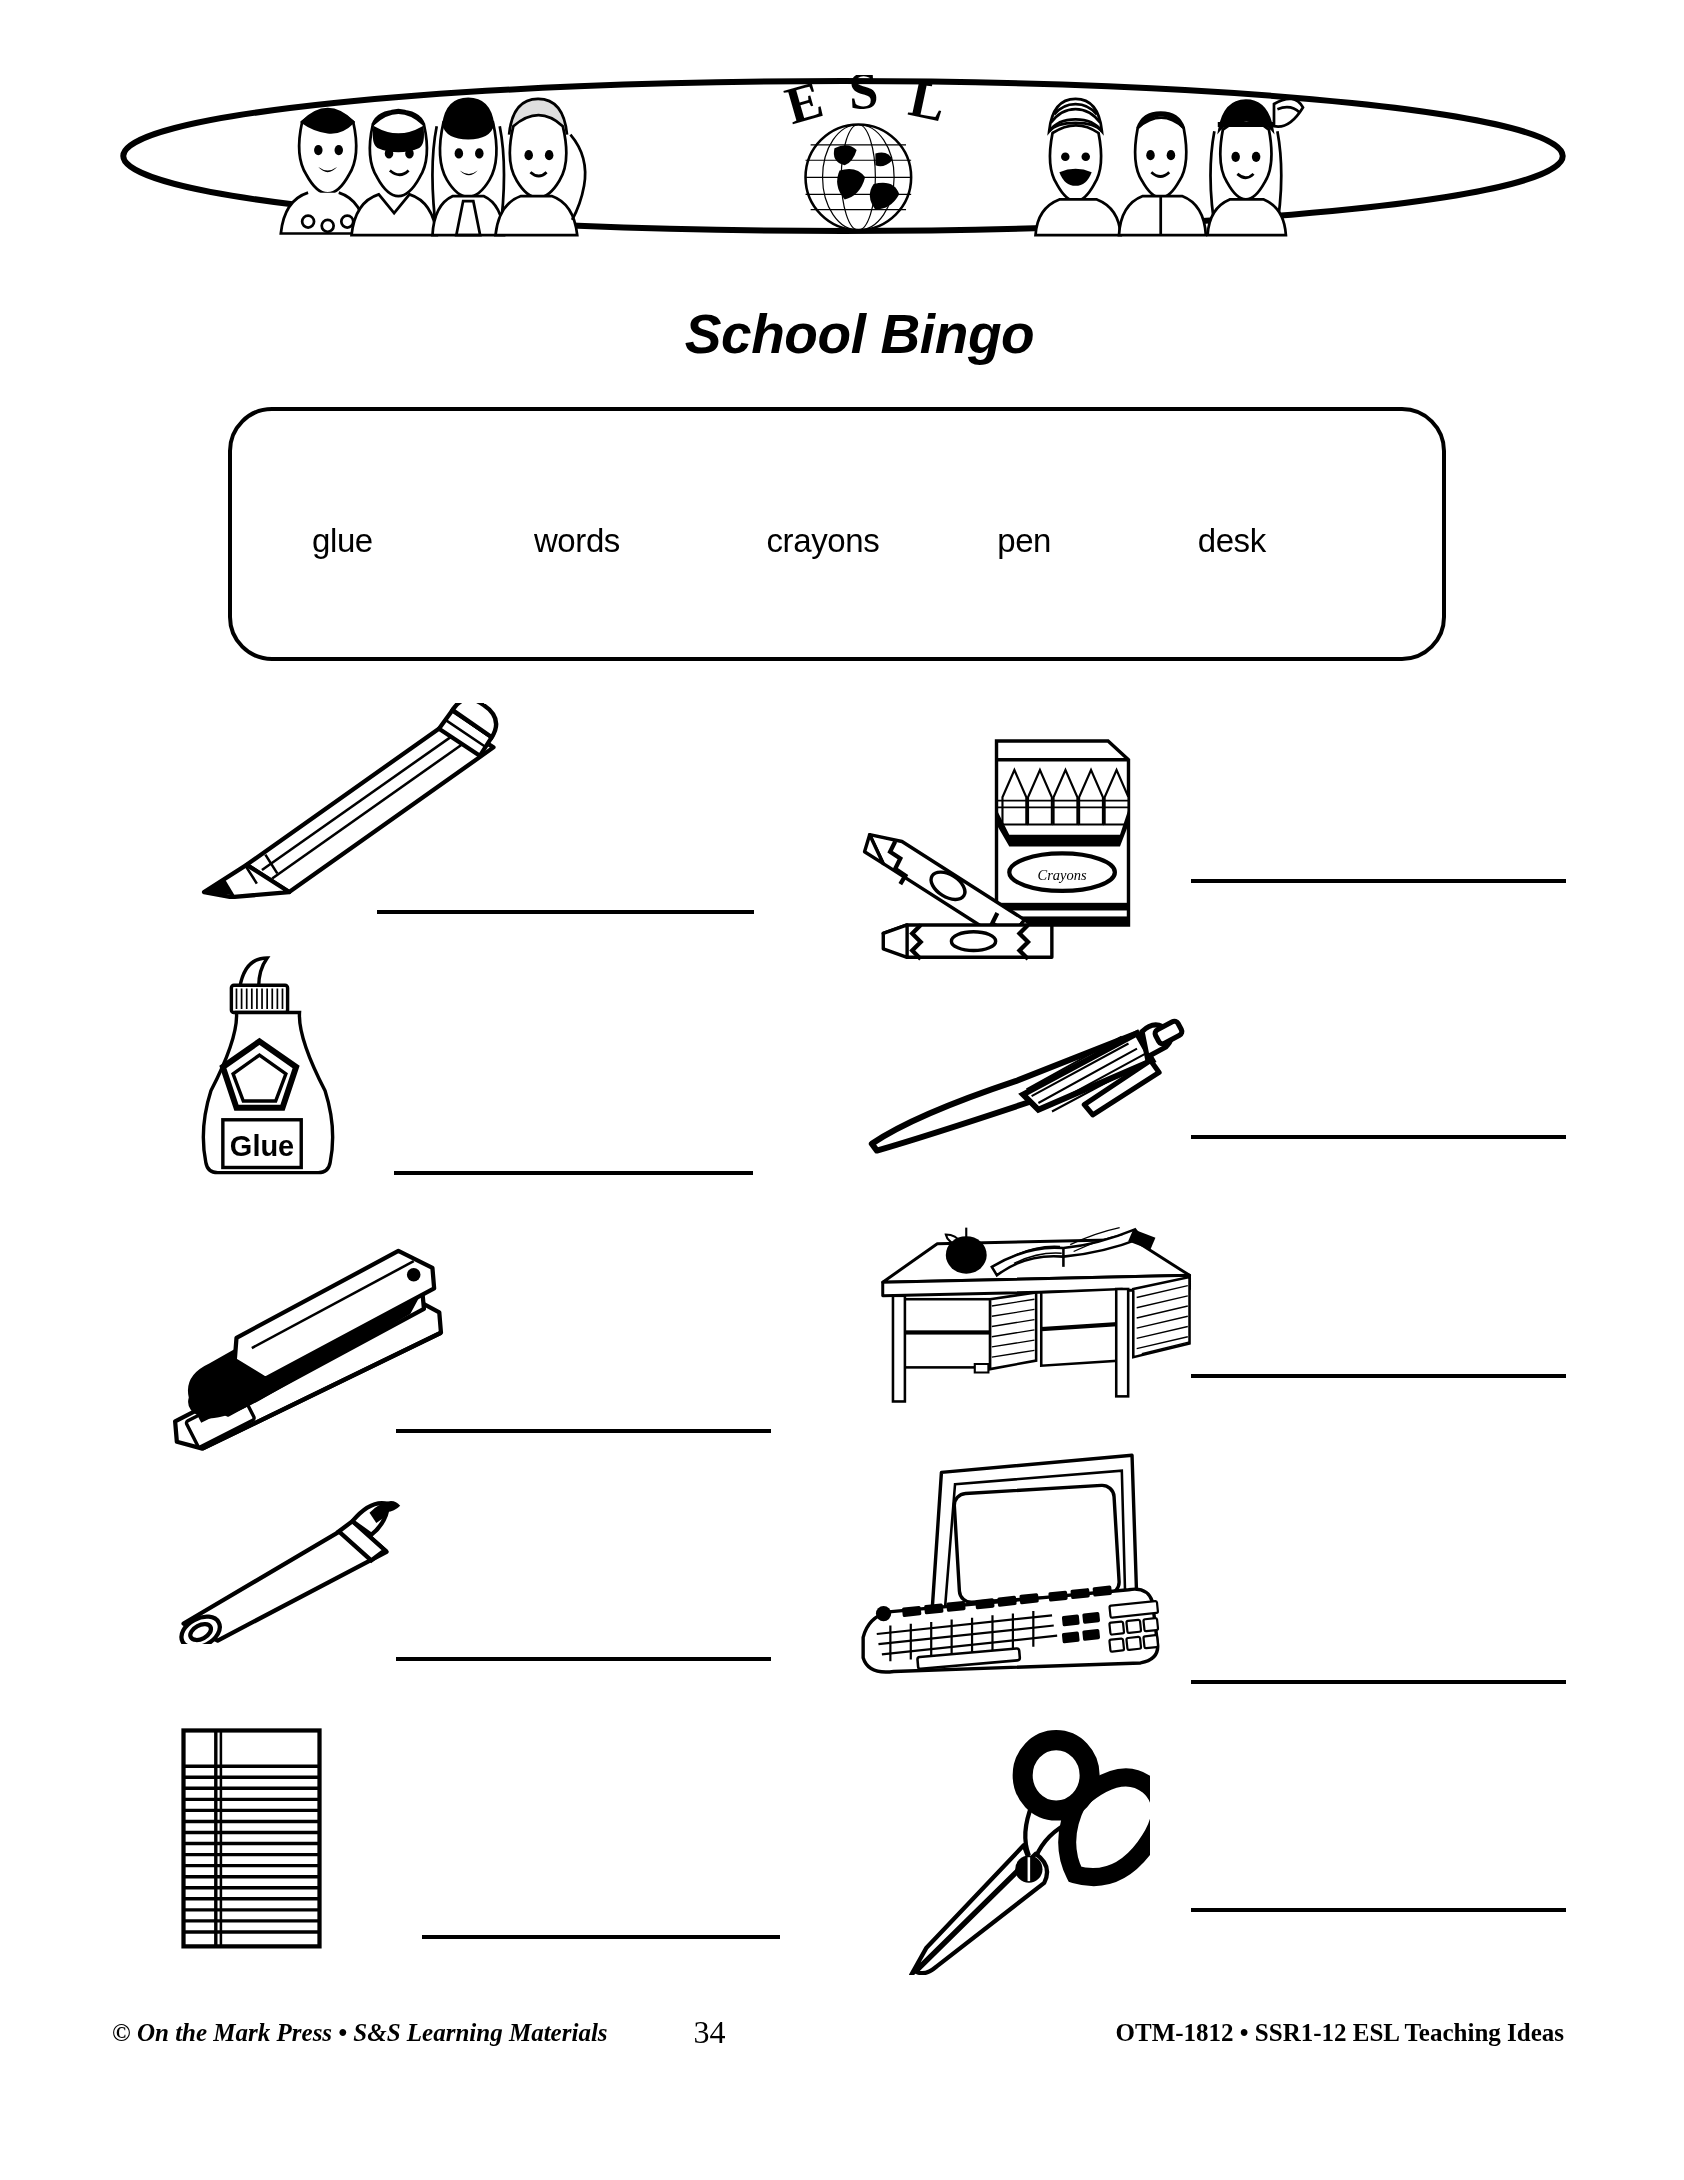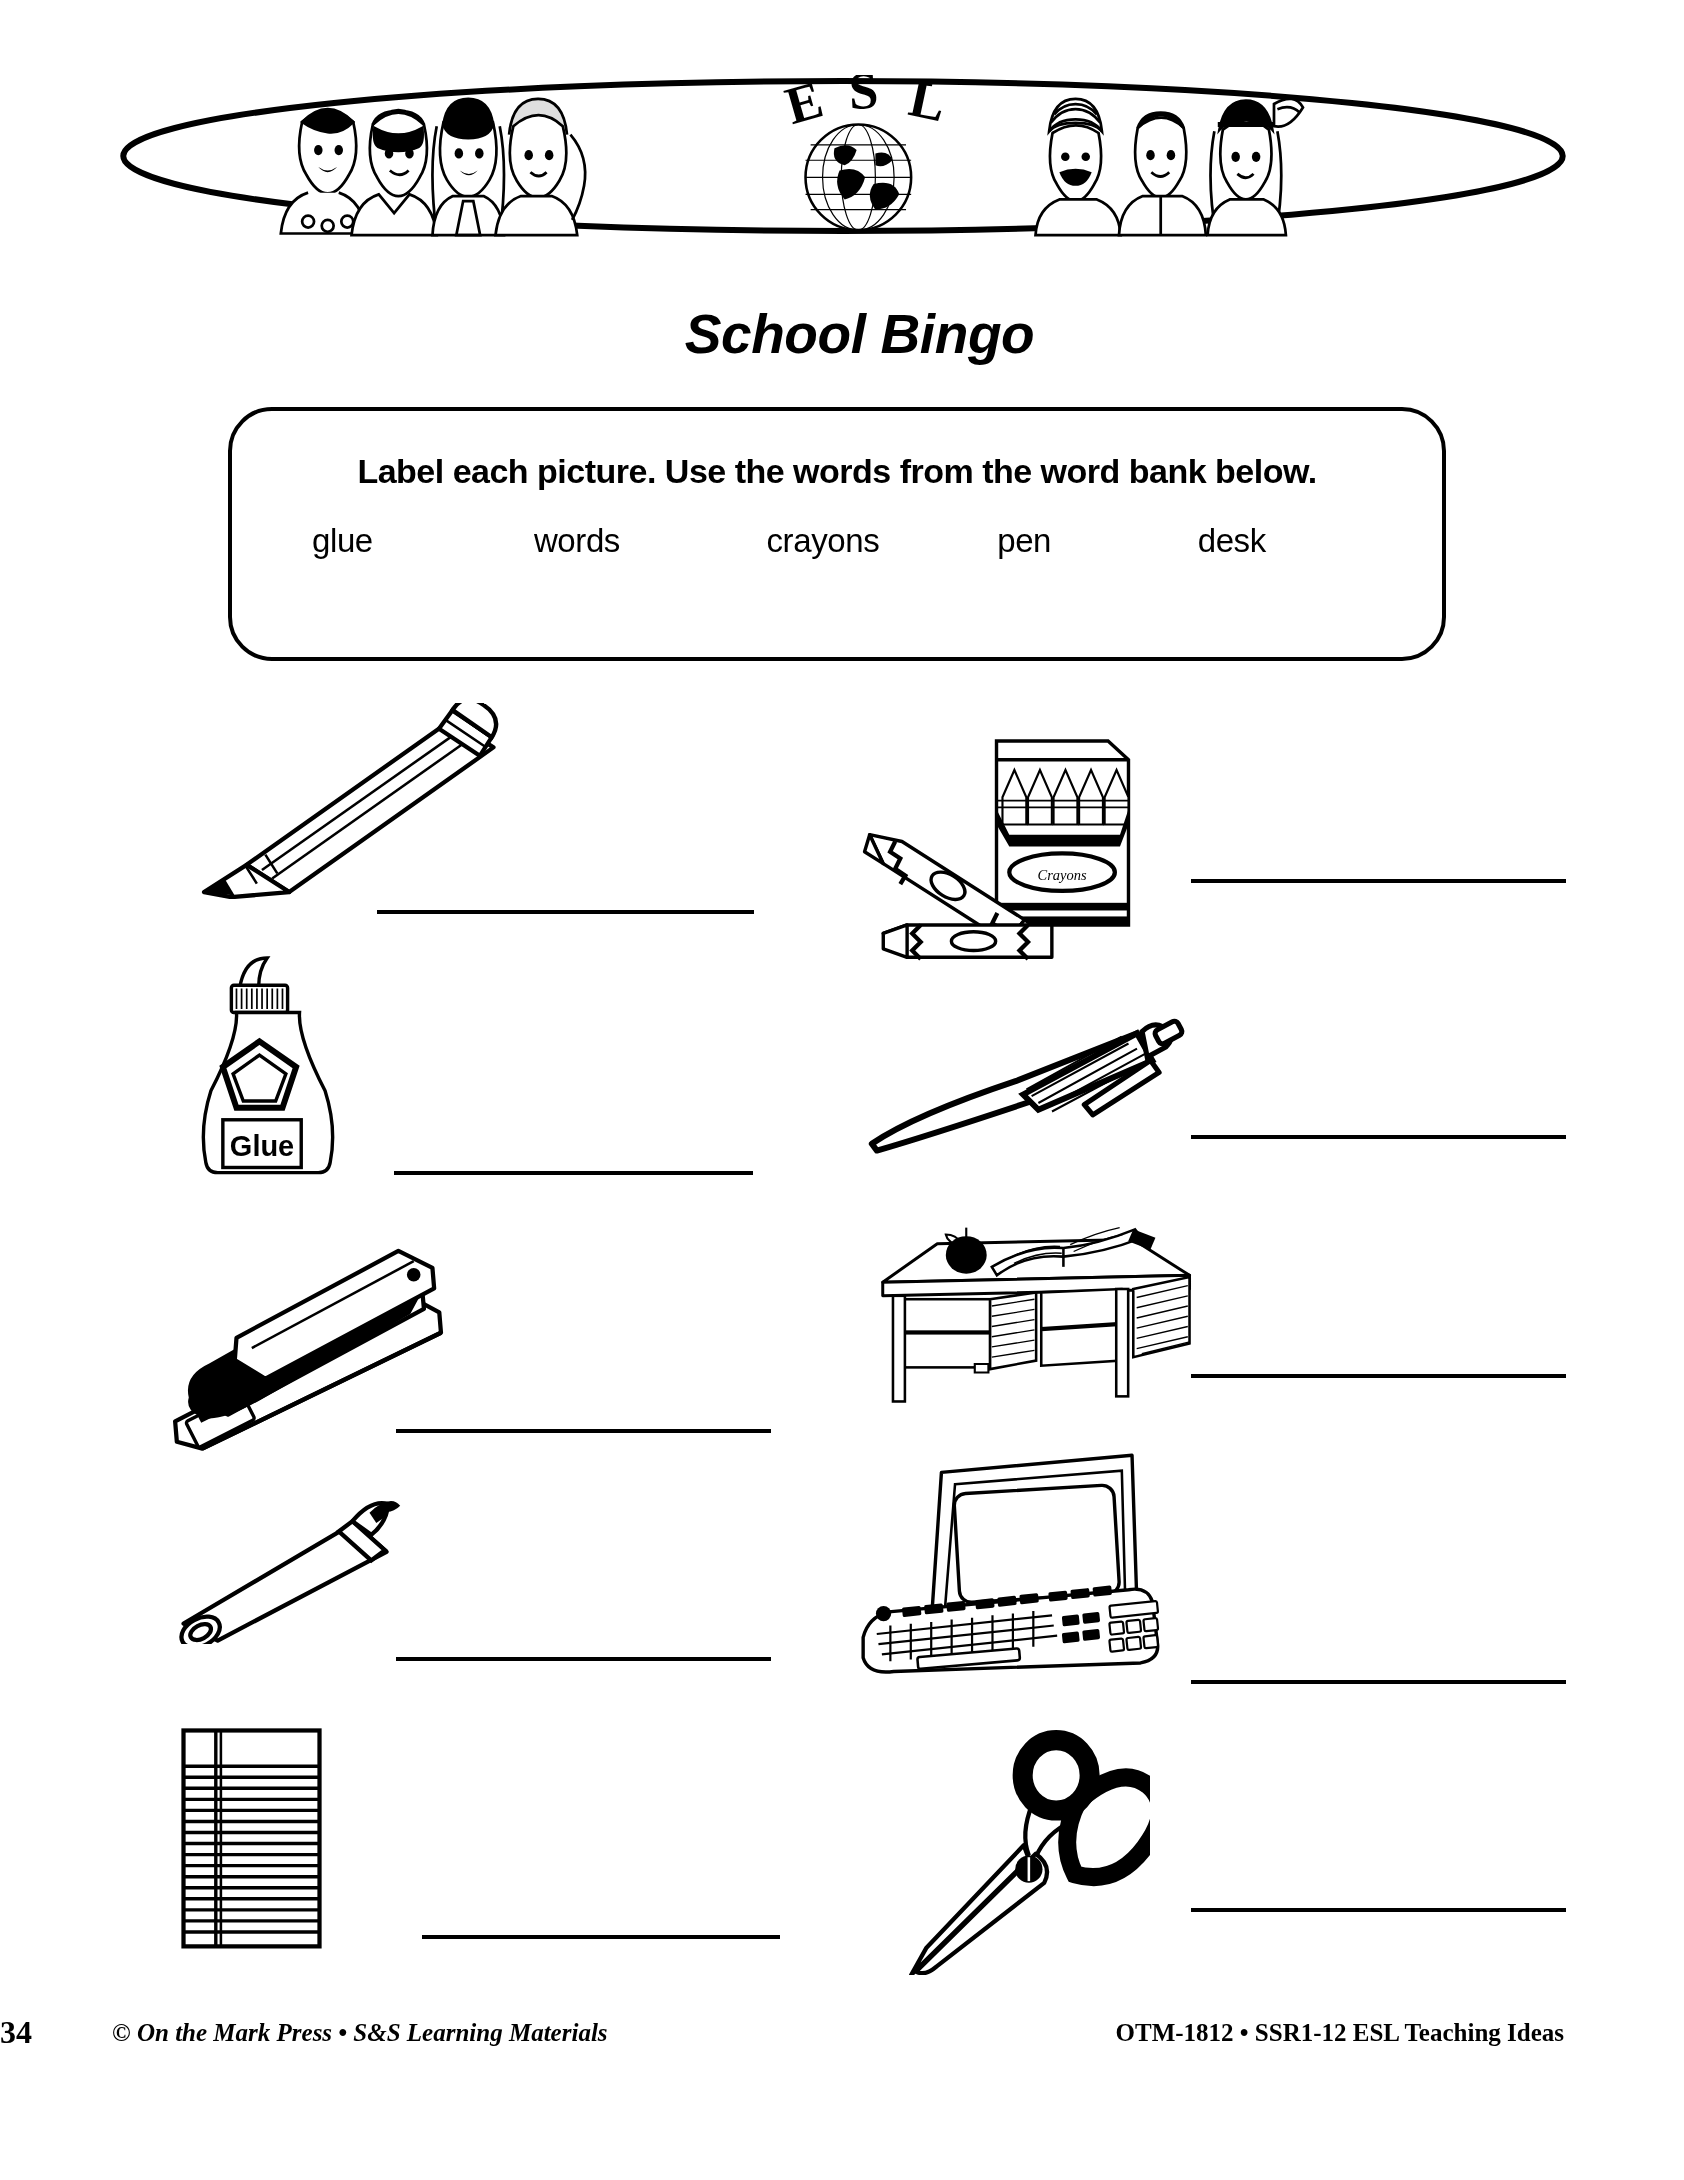"Label each picture. Use the" div { html: <div>Label each picture. Use the words from the word bank below.</div> -> none }
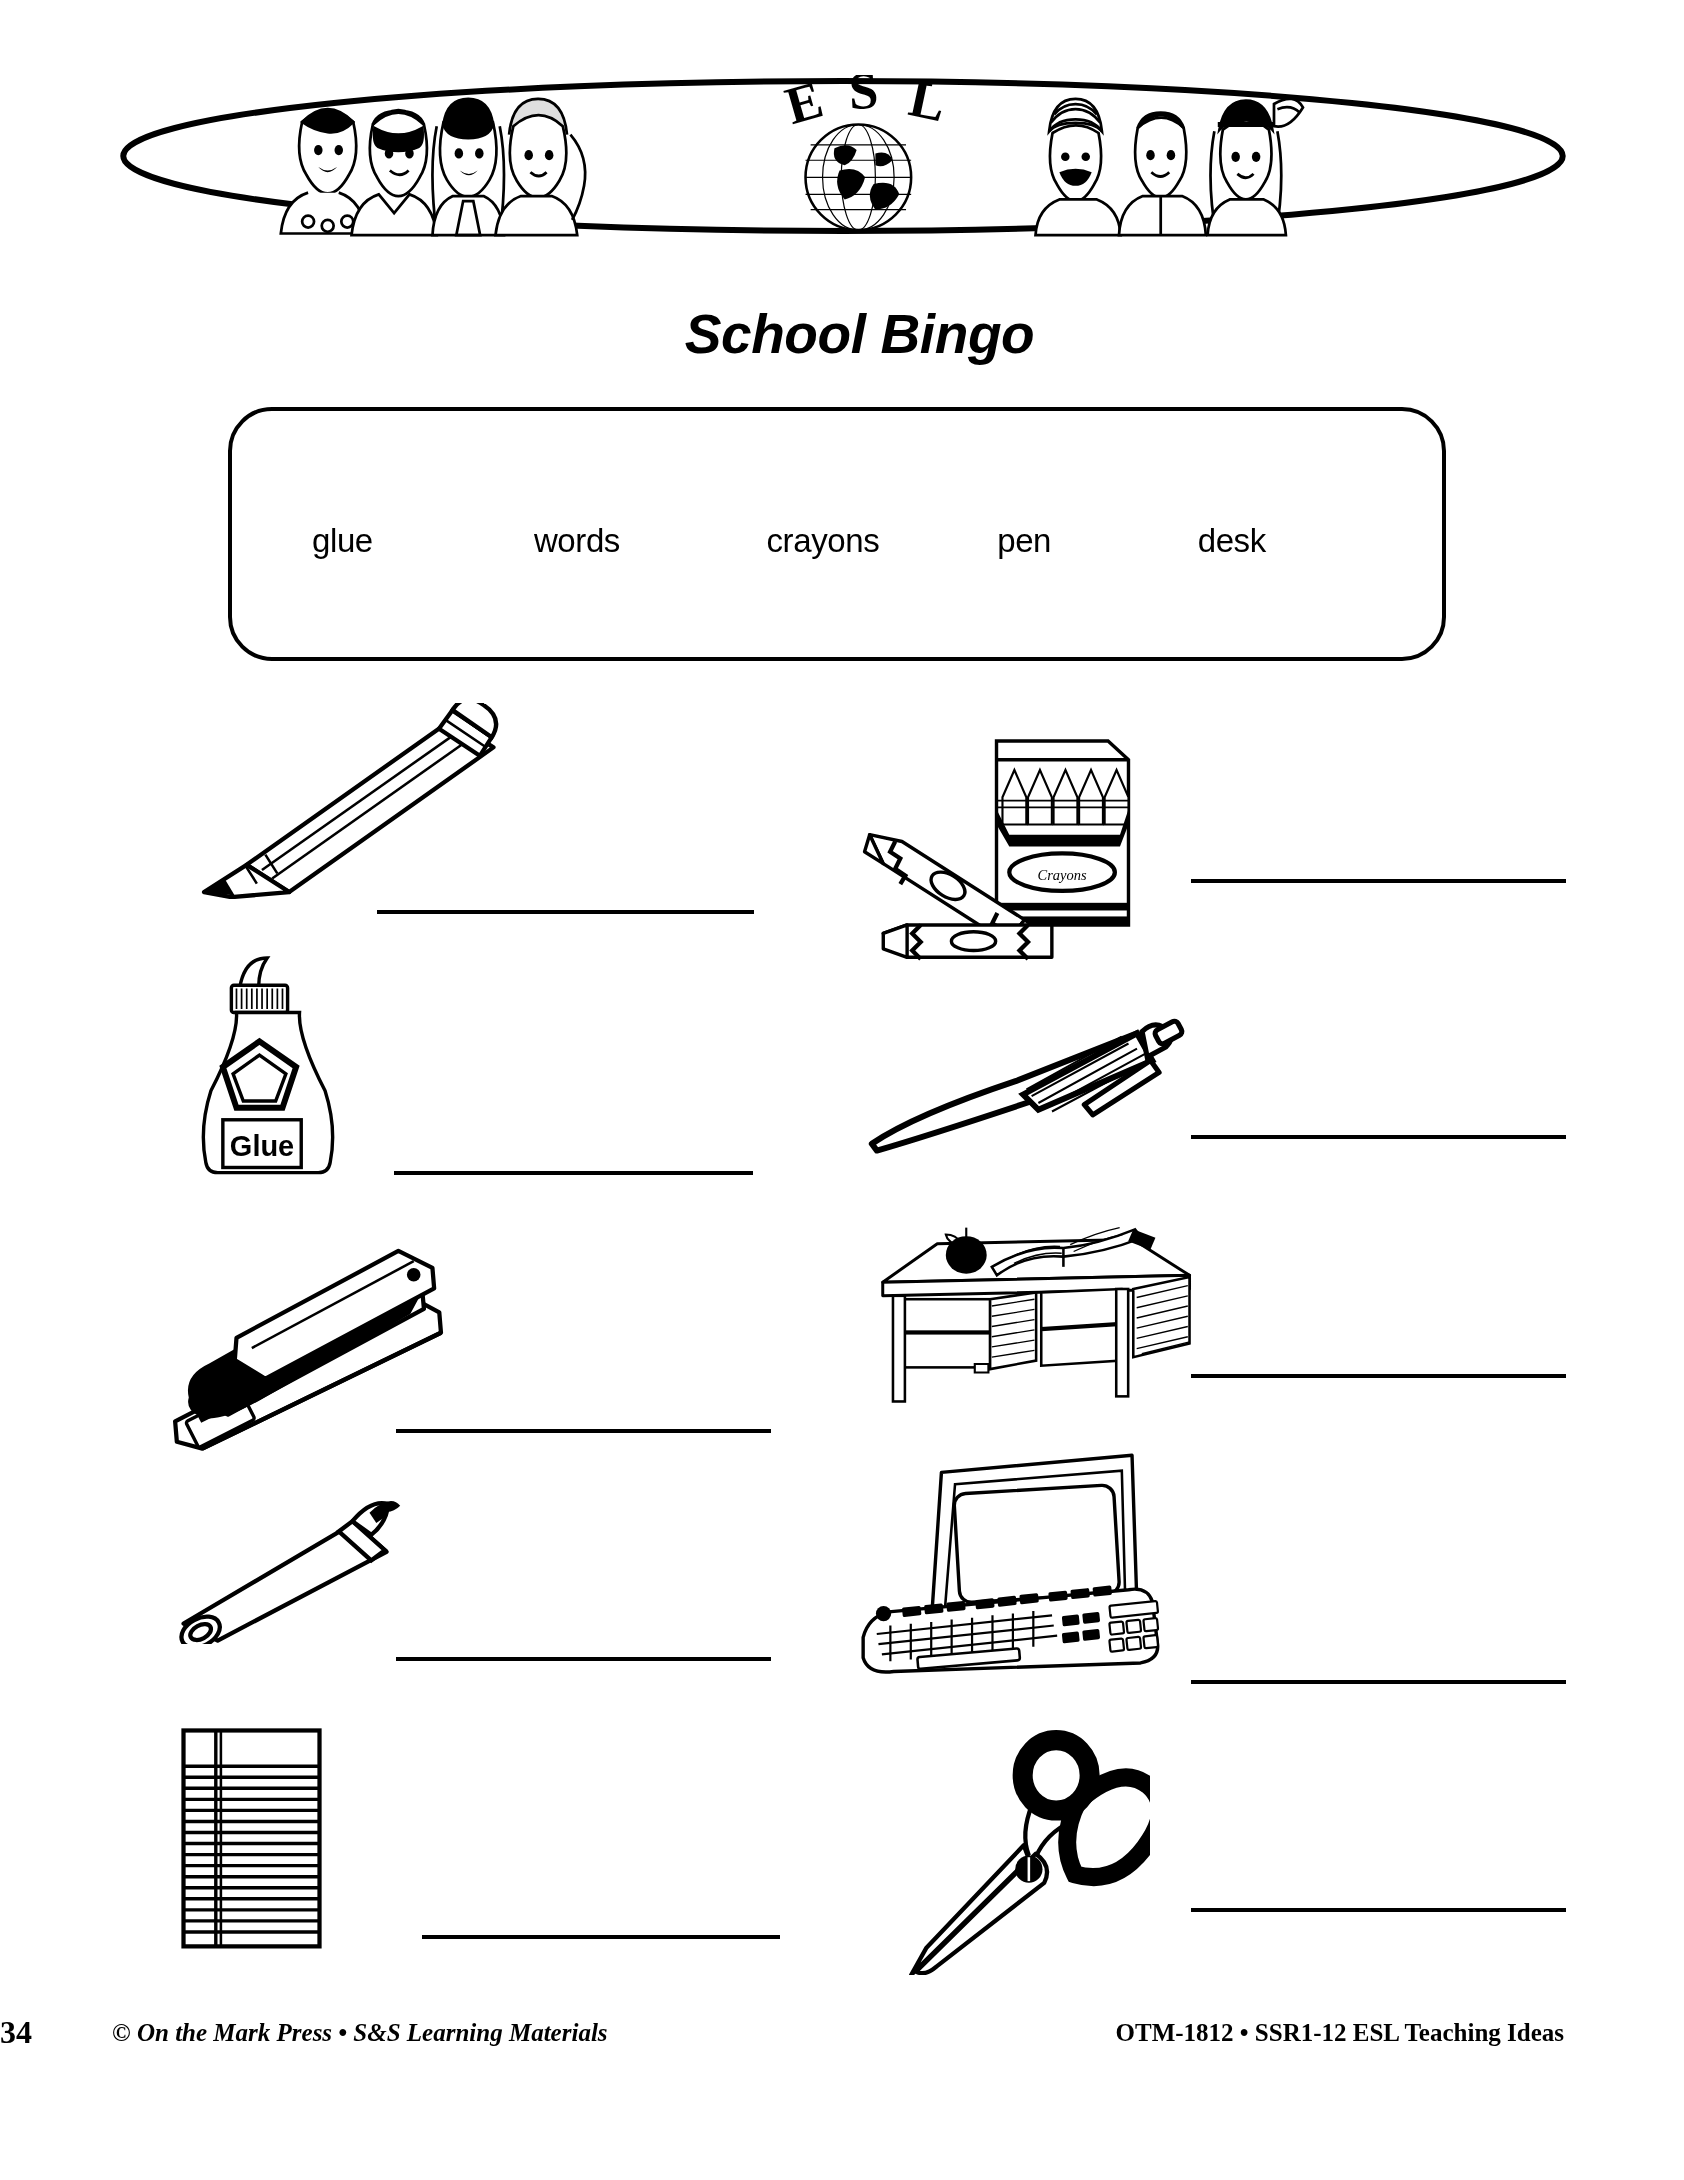"34" #footer-page { font-weight: 700 -> 400; text-align: none -> center }
